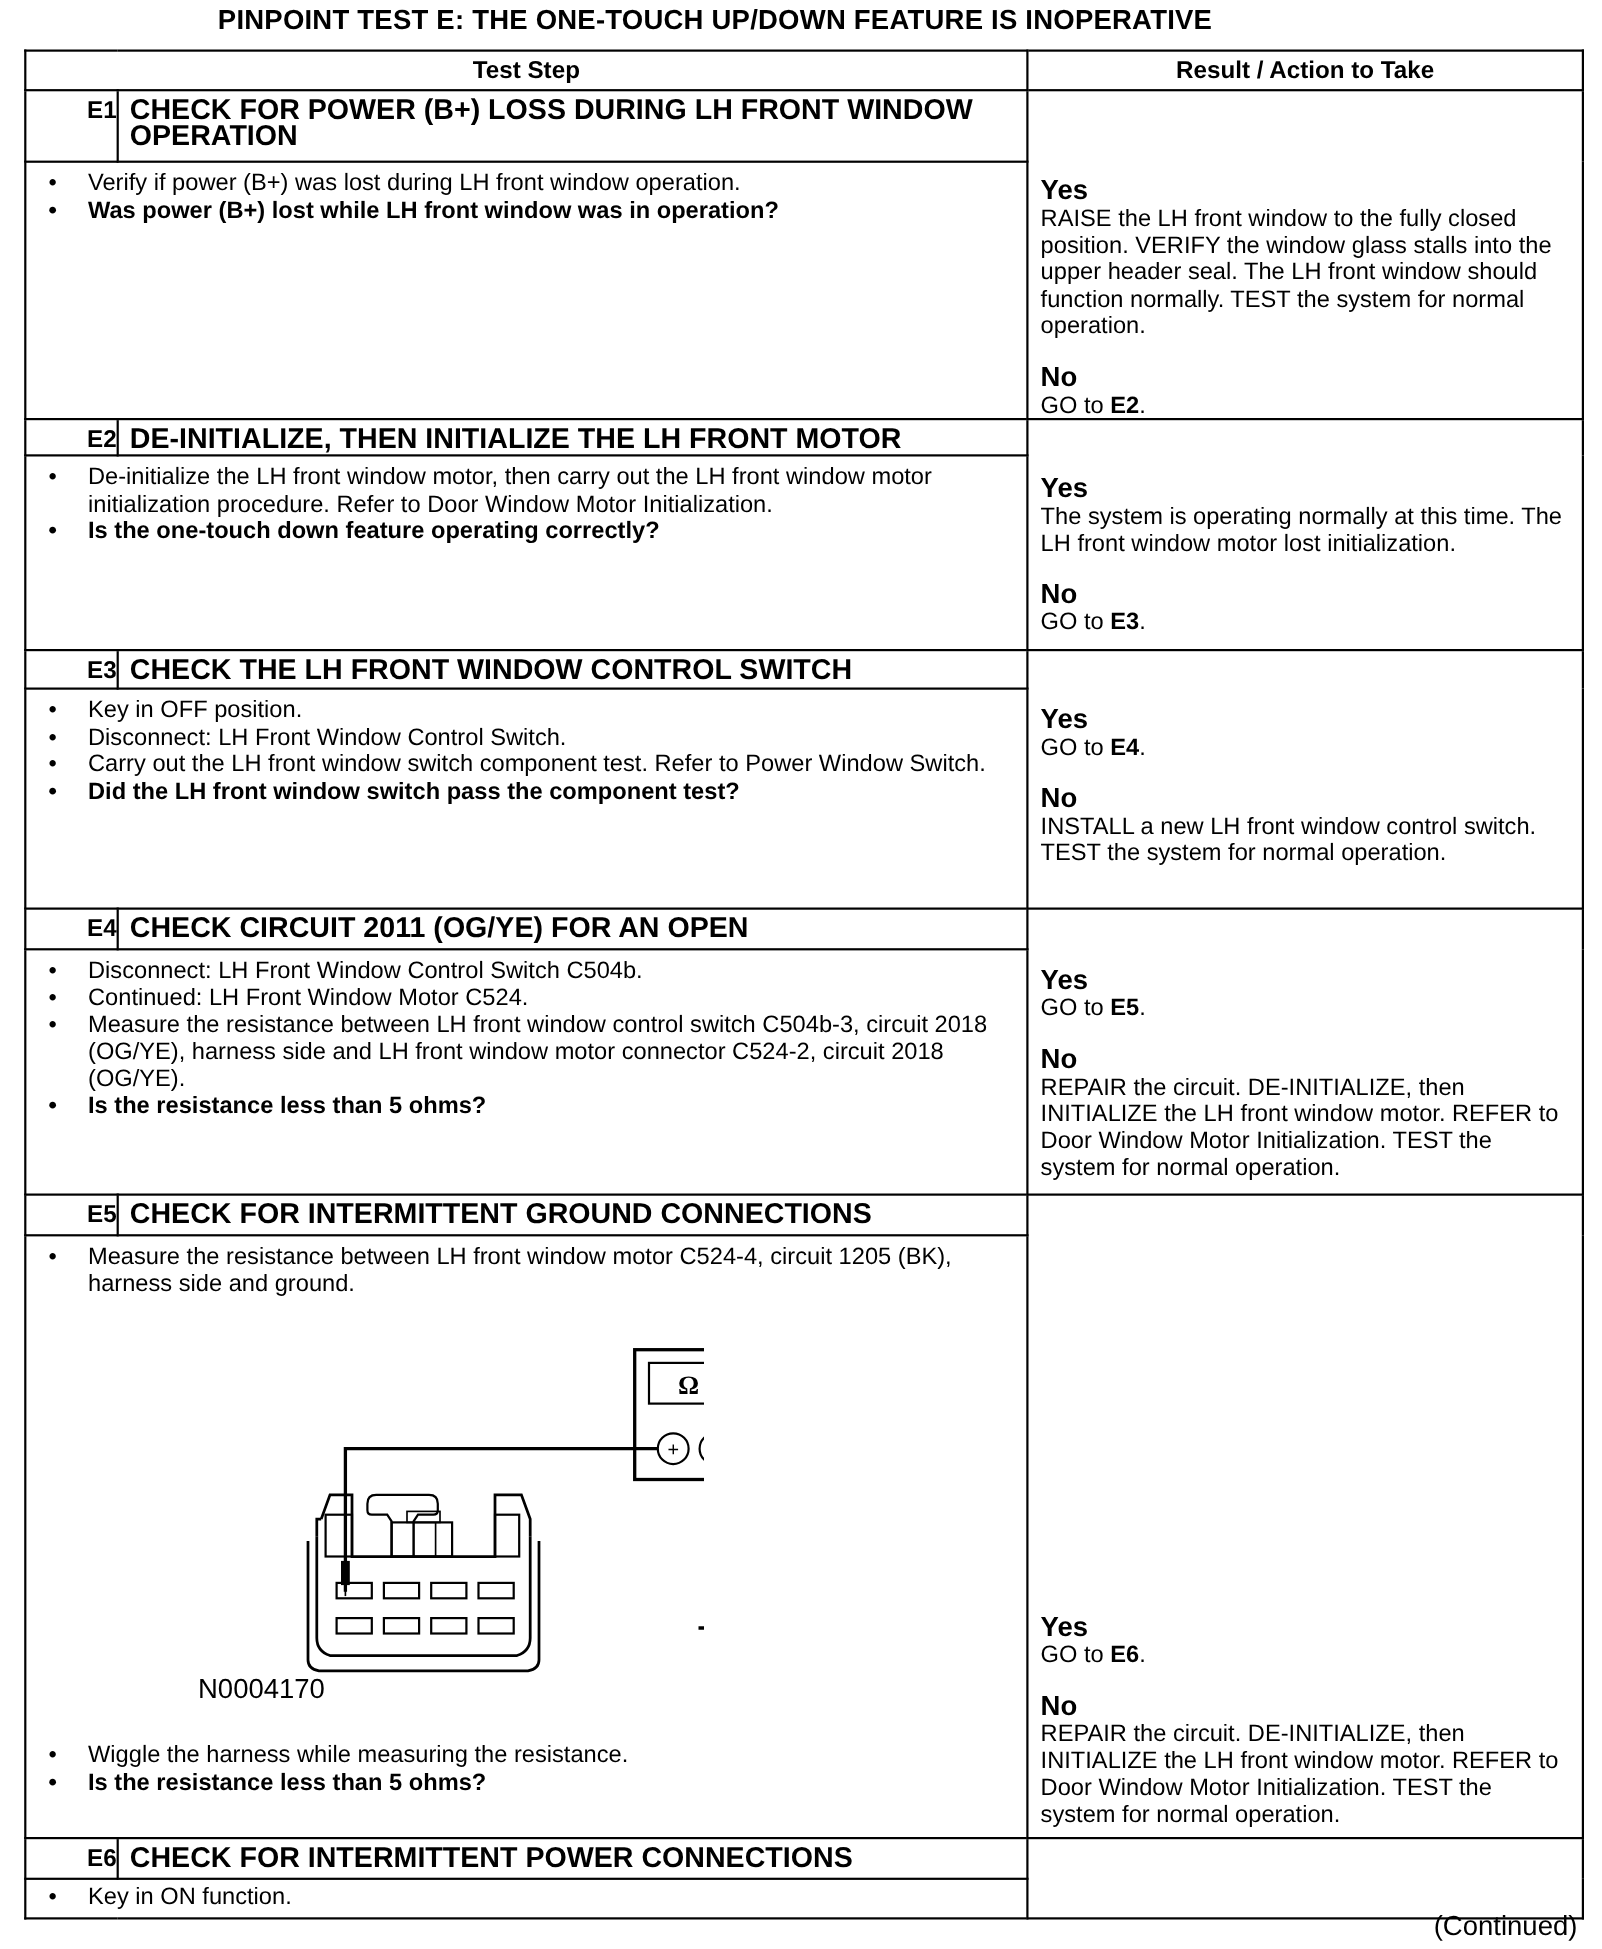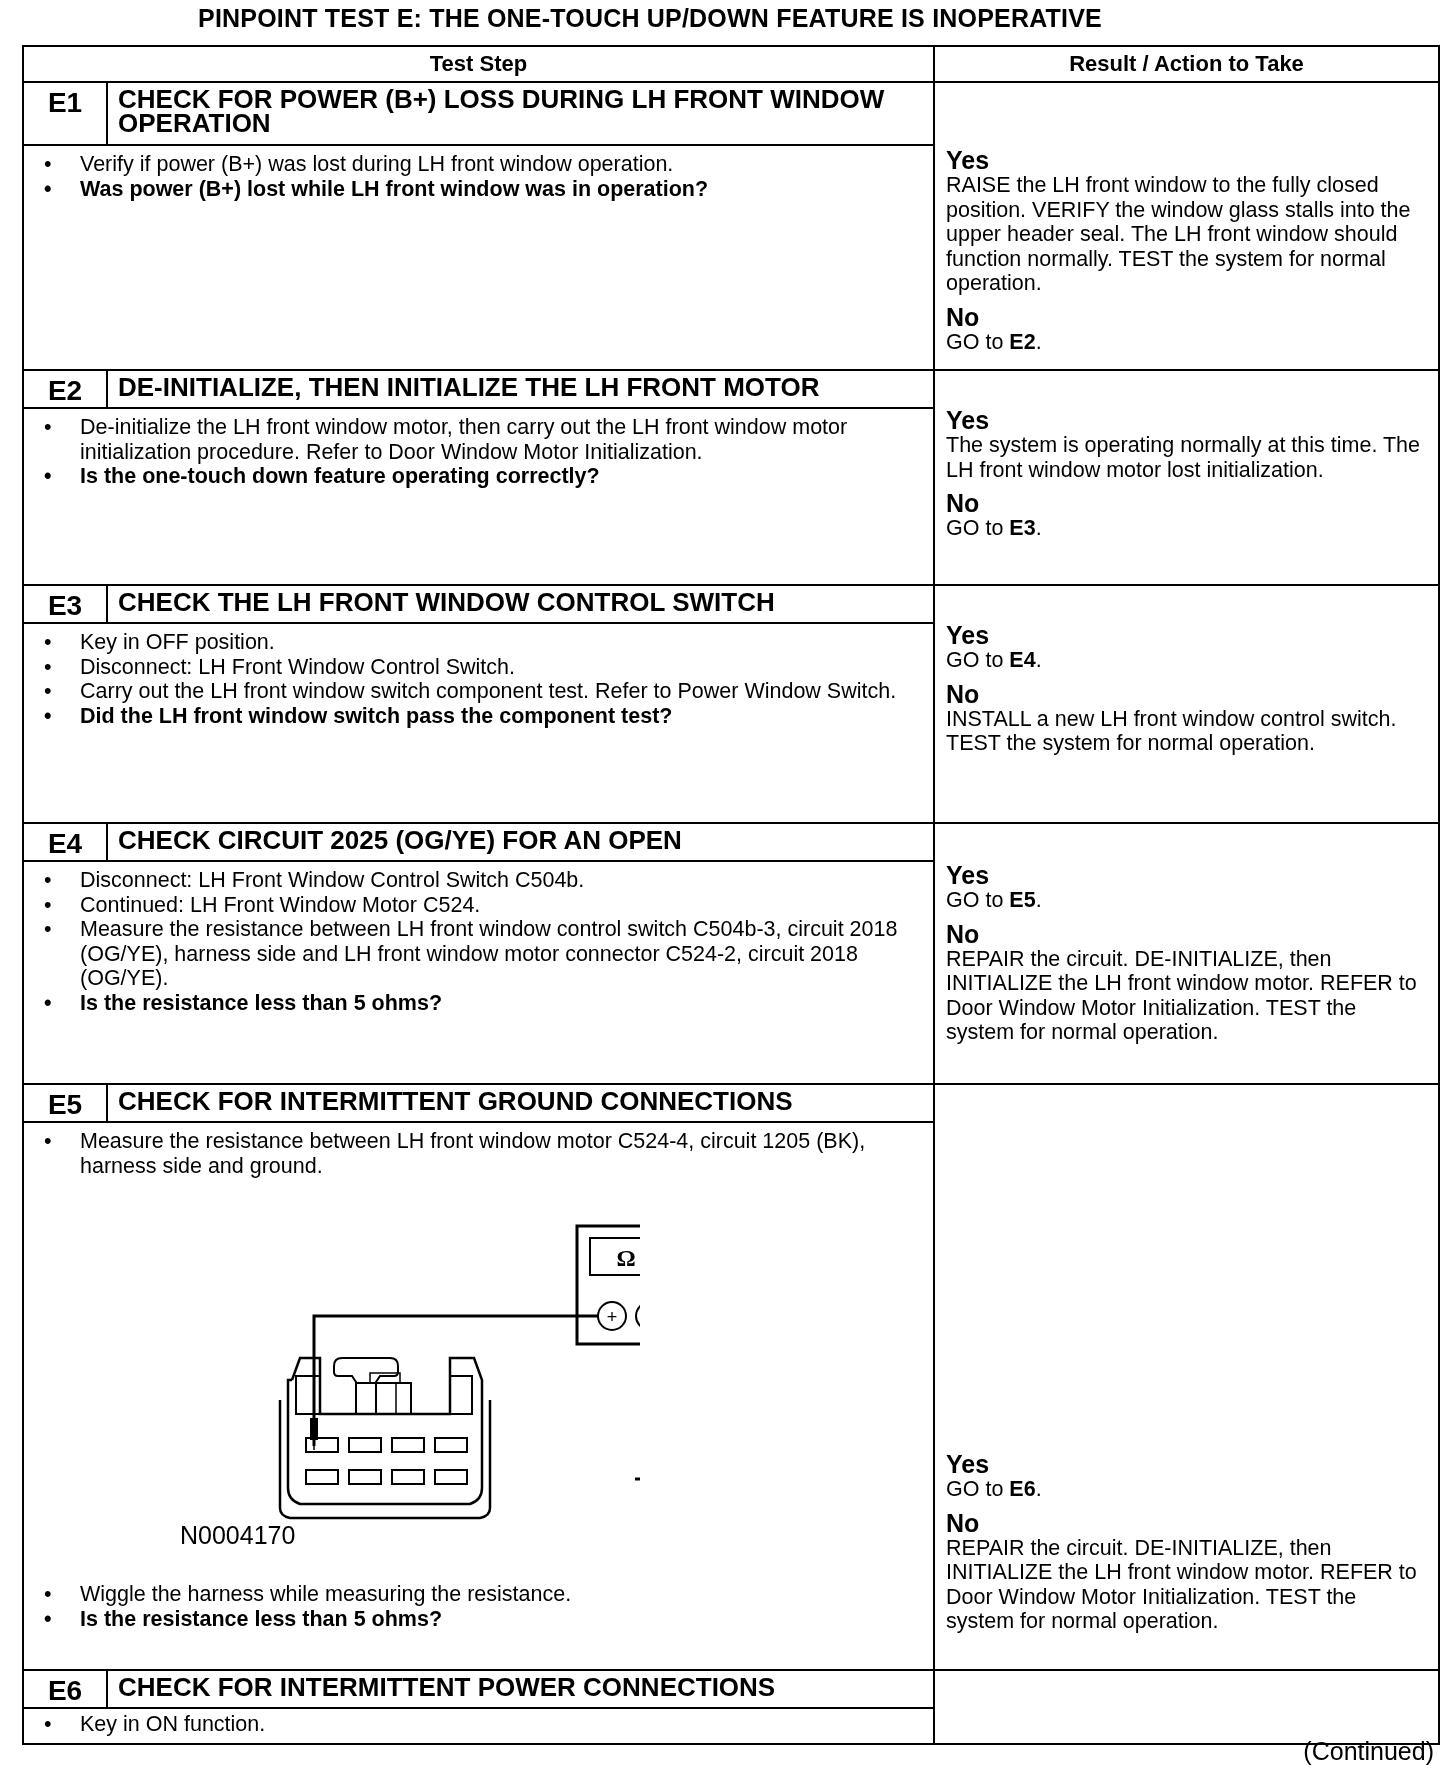"E1" .sid { font-size: 28px -> 22px; text-align: center -> right }
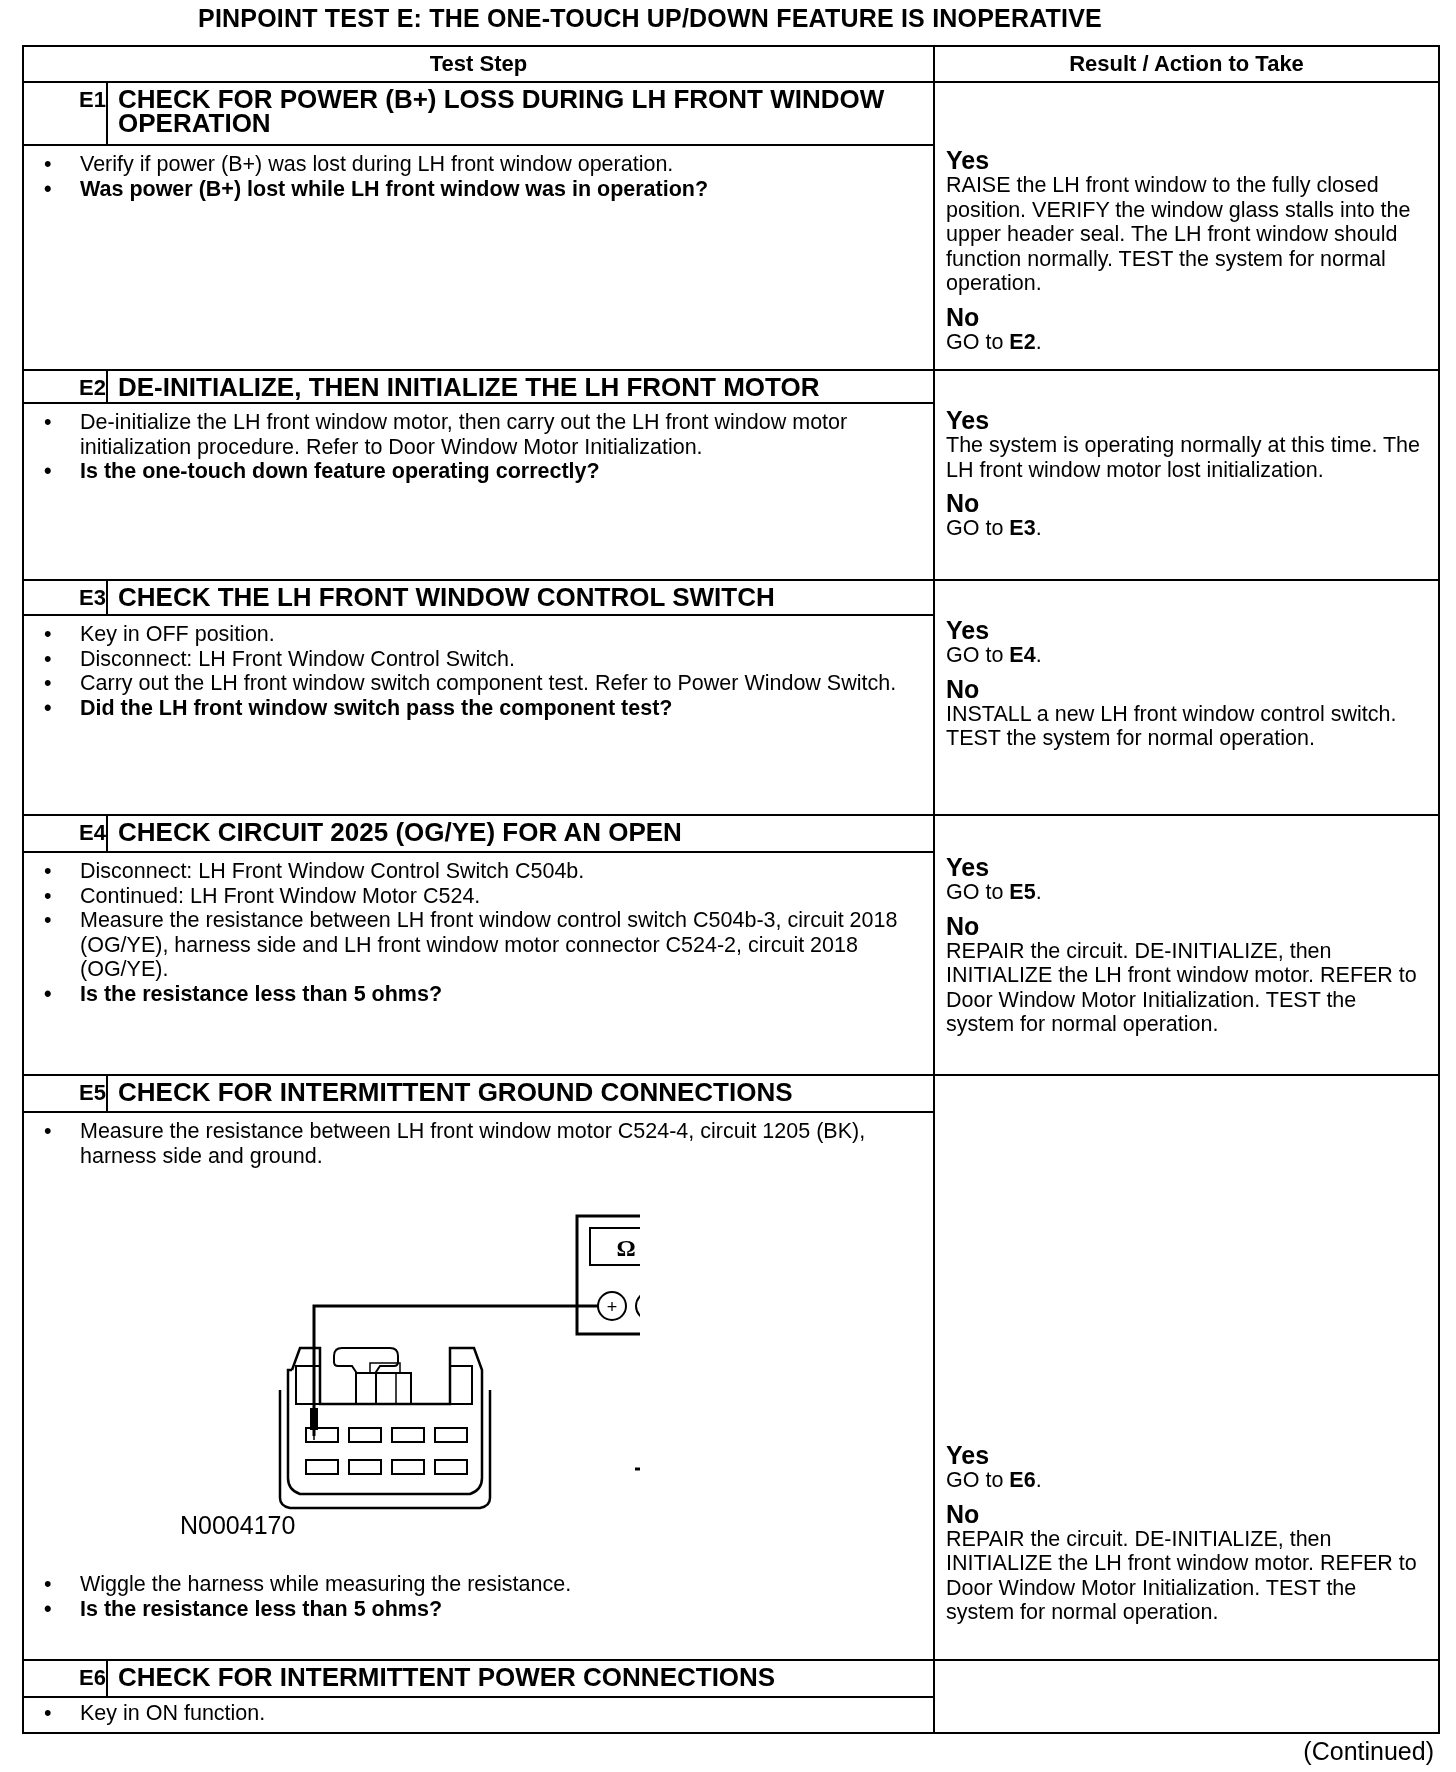"Yes" .res .lbl { margin-top: 8px -> 21px }
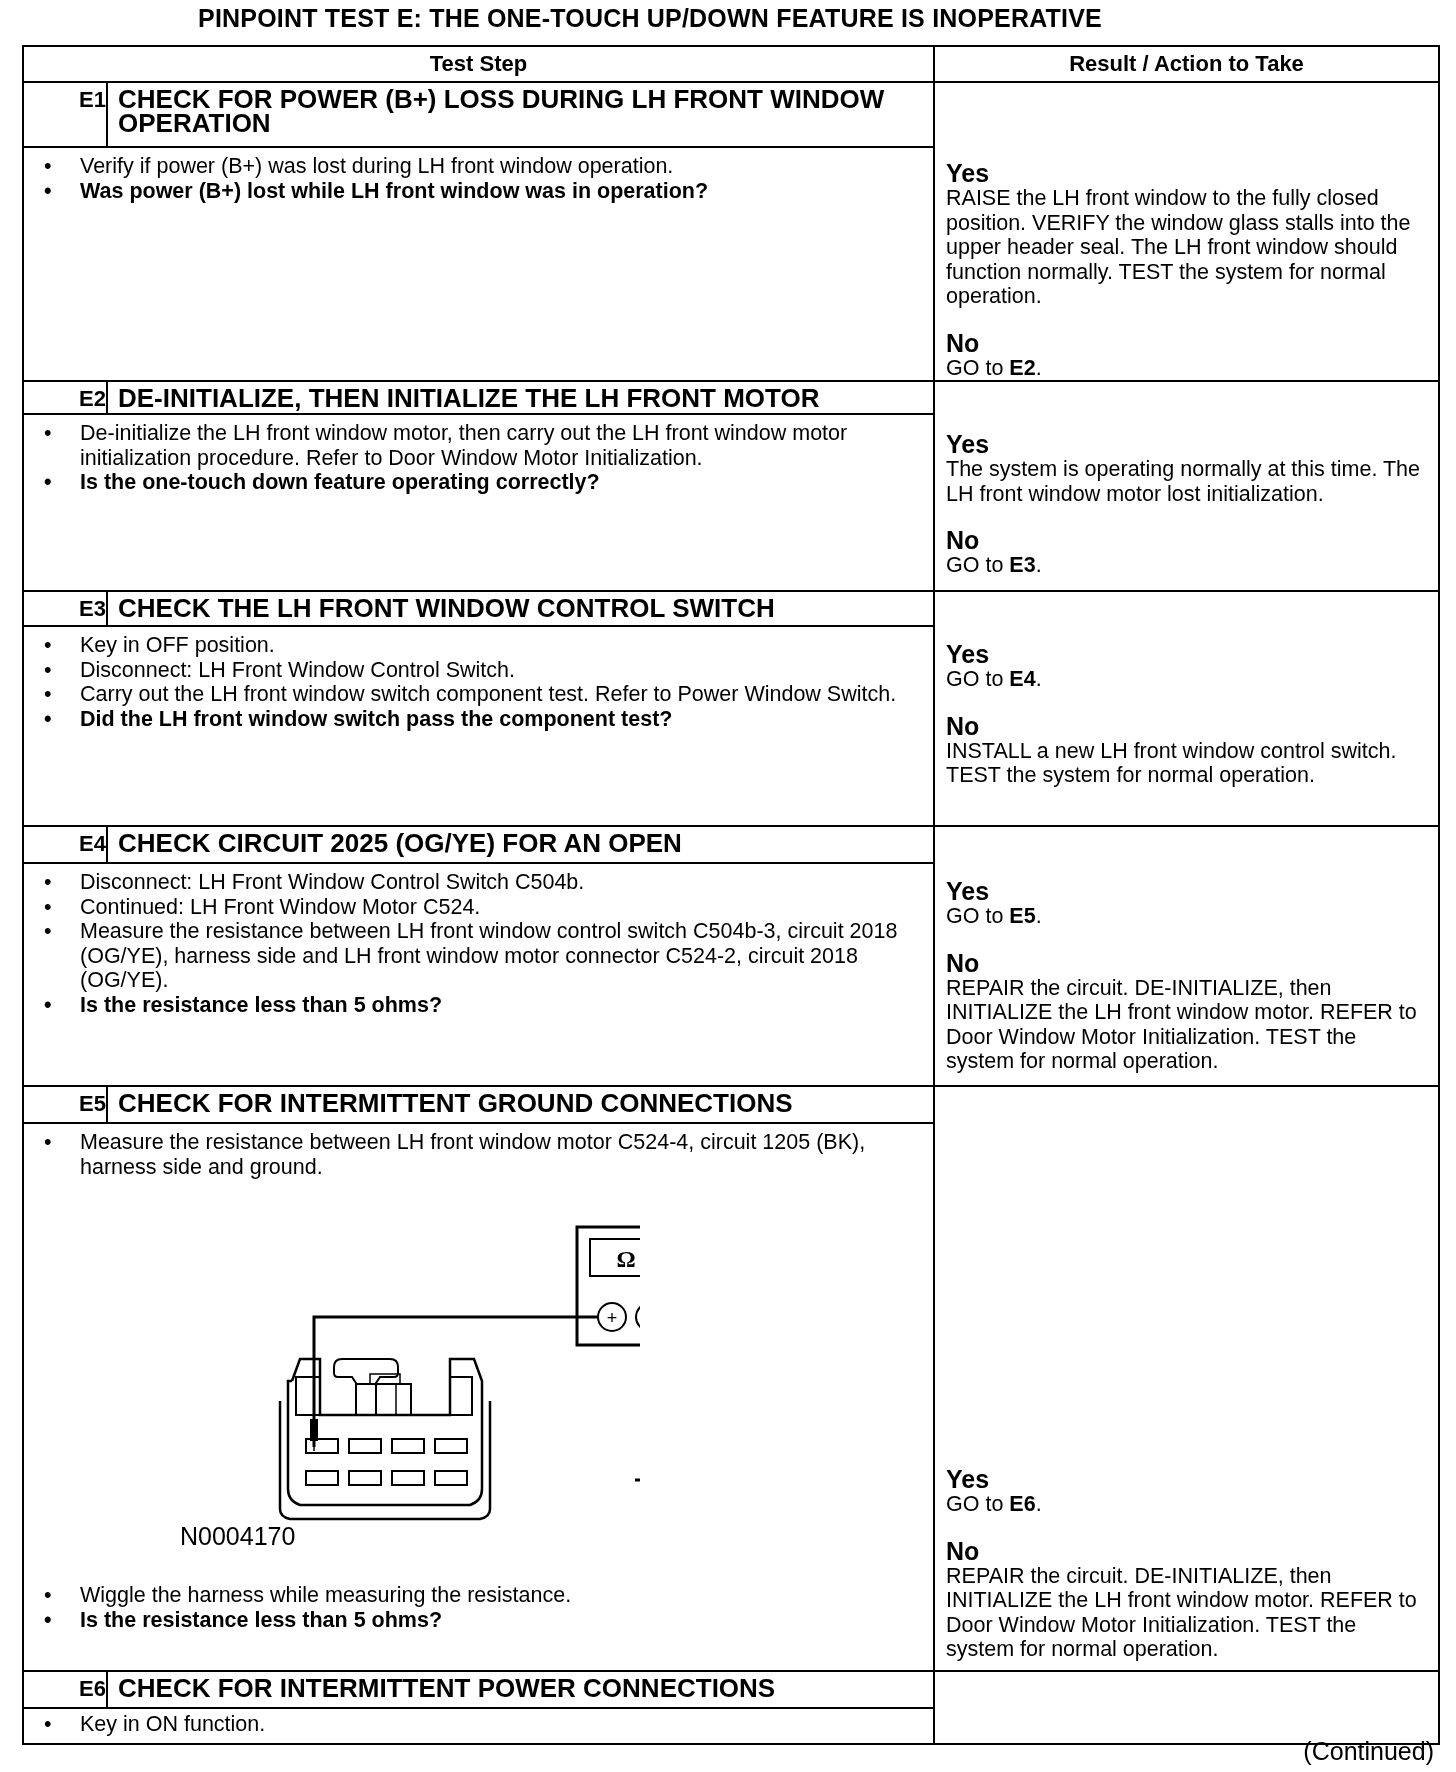"CHECK CIRCUIT 2025 (OG/YE) FOR" td.shead { text: 2025 -> 2011 }
